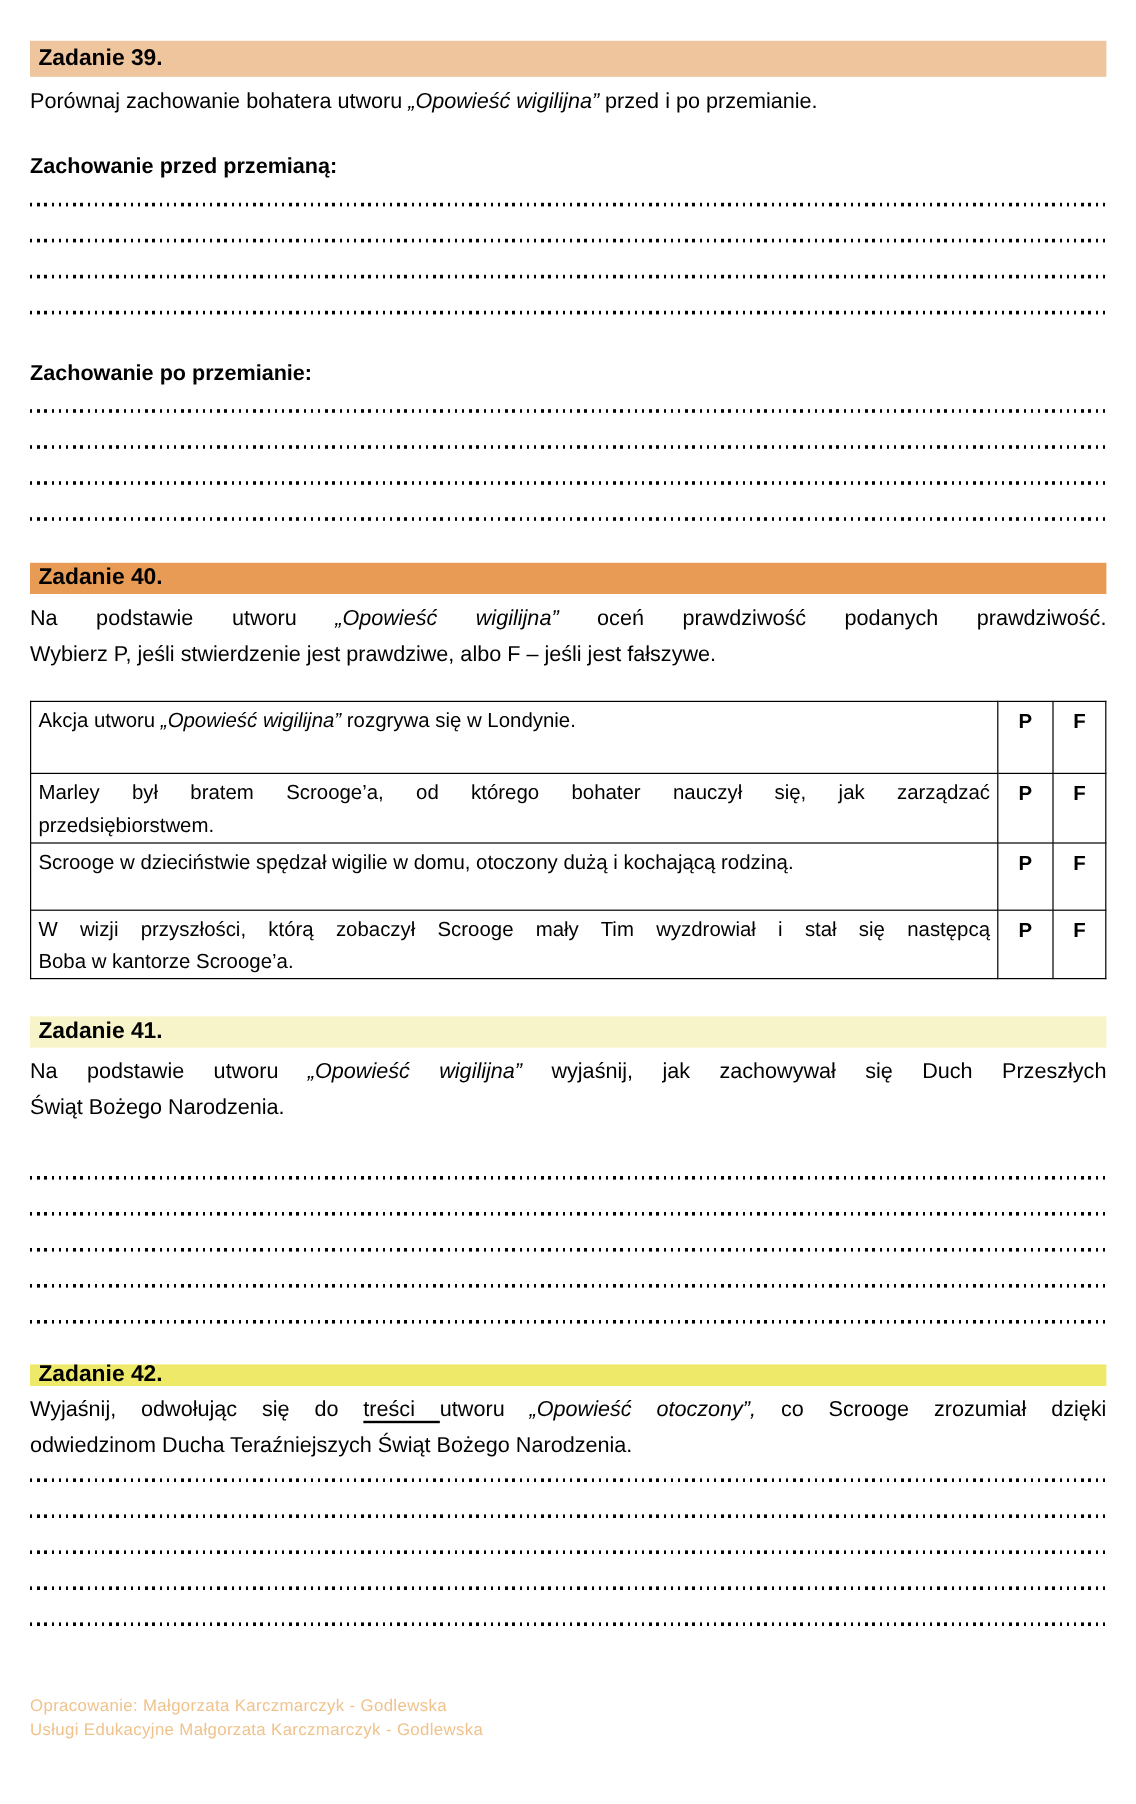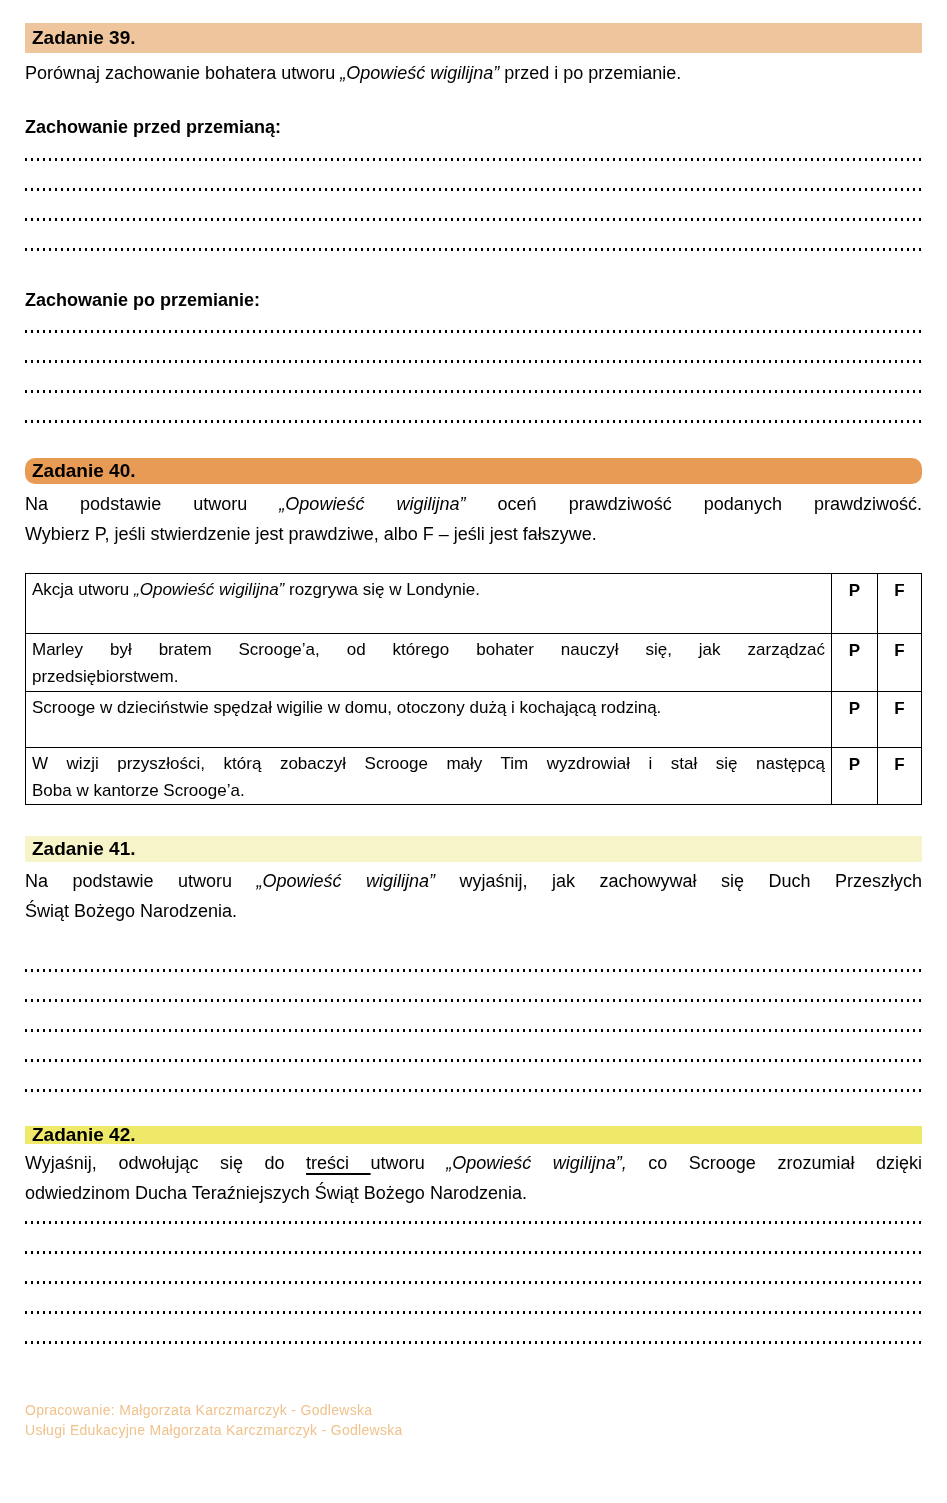"Zadanie 39." .content { top: 0 -> 11px }
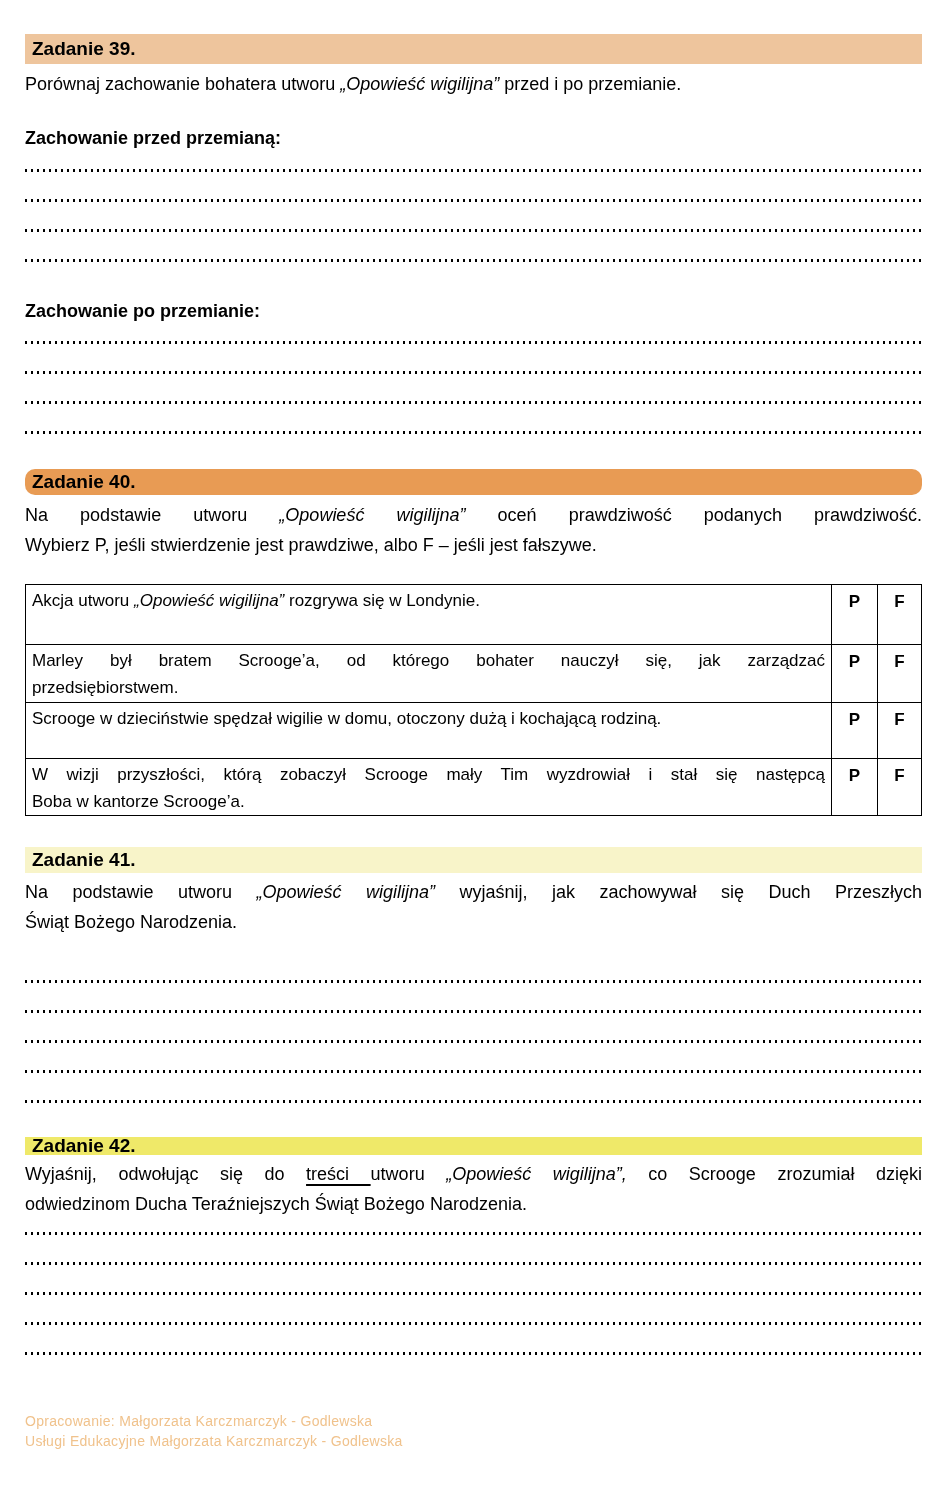"Zadanie 40." .band40 { border-radius: 10px -> none }
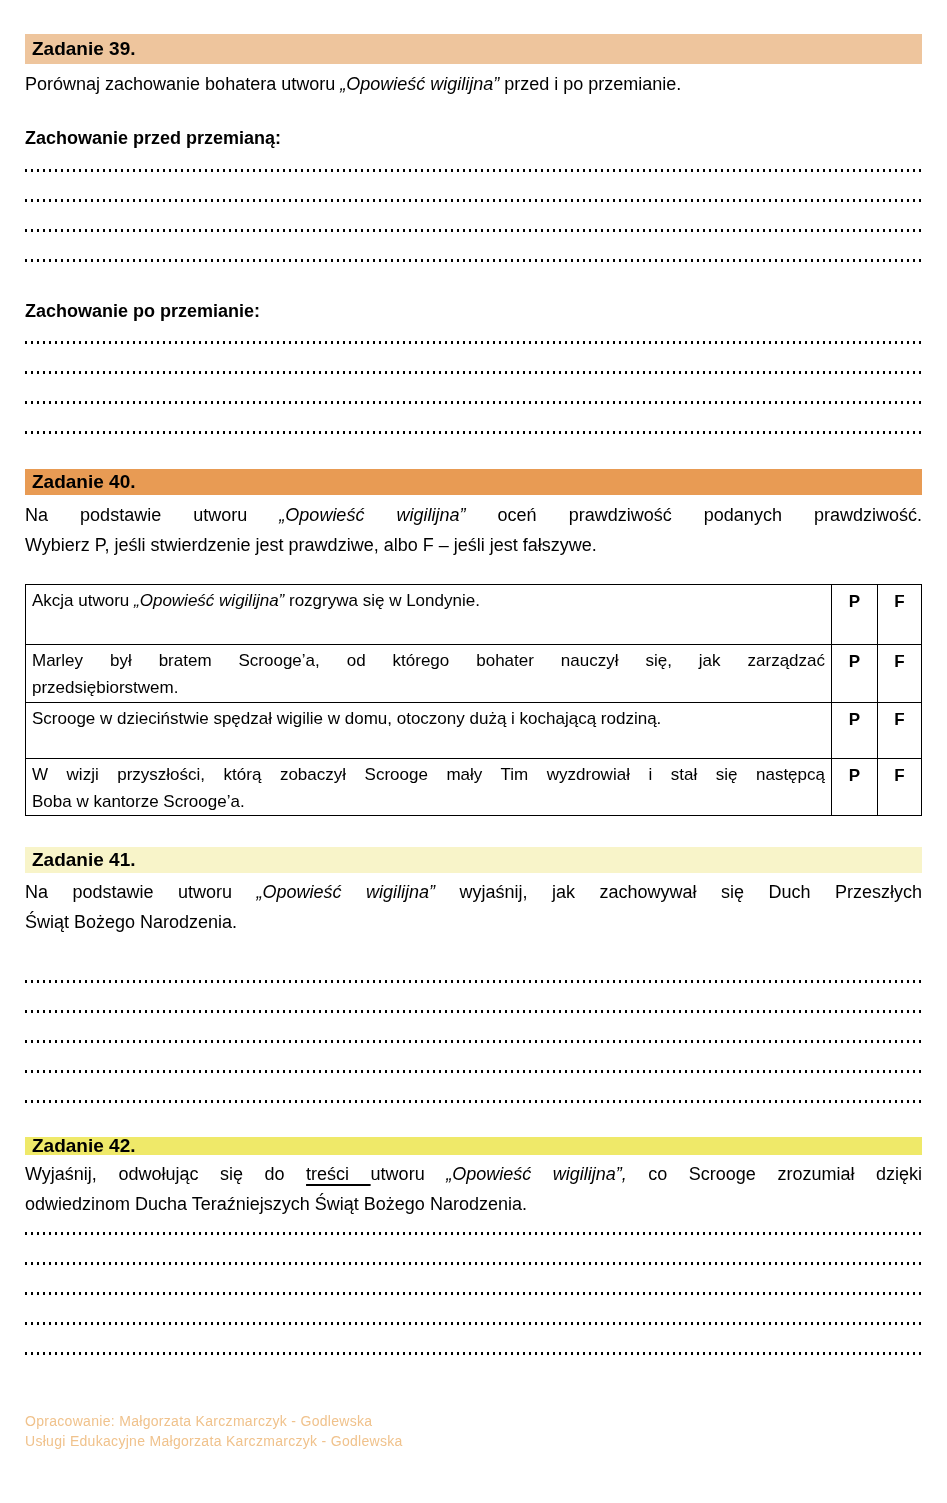"„Opowieść wigilijna”," span.it { text: wigilijna -> otoczony }
